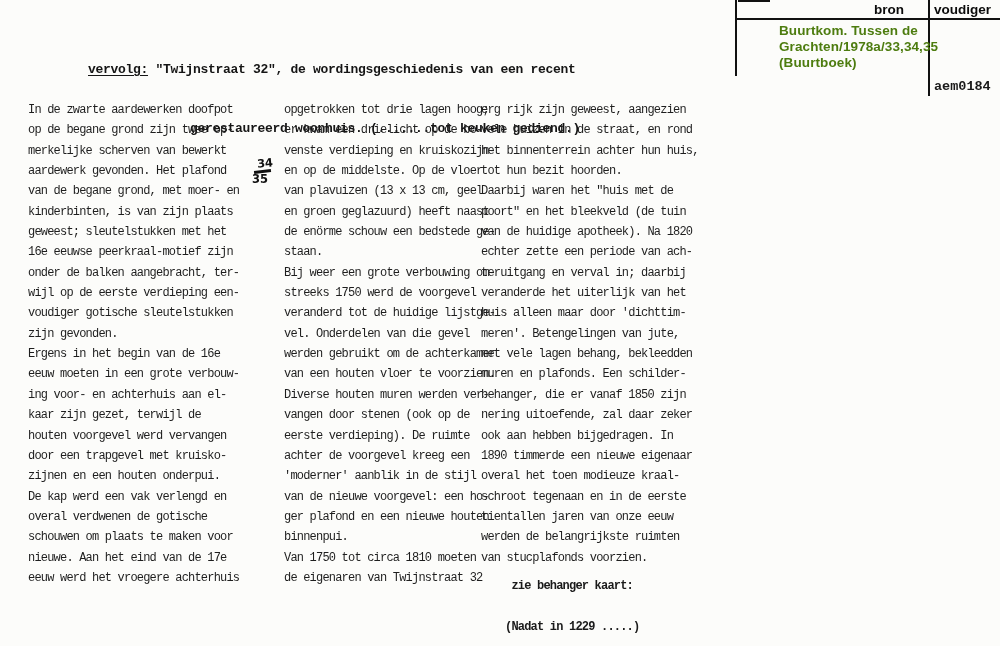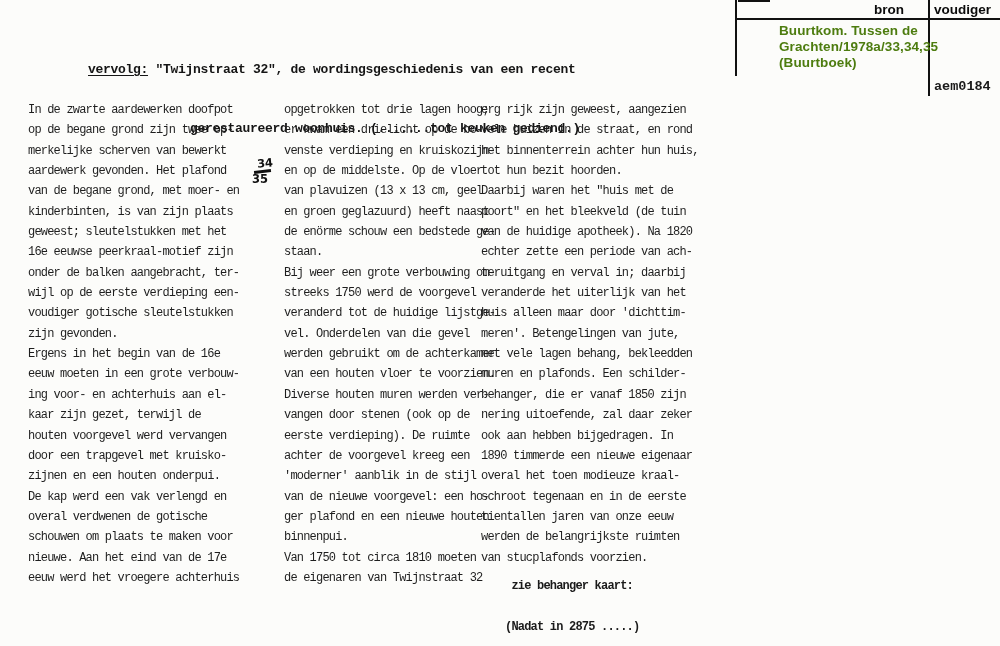"(Nadat in 2875 .....)" div { text: 2875 -> 1229 }
